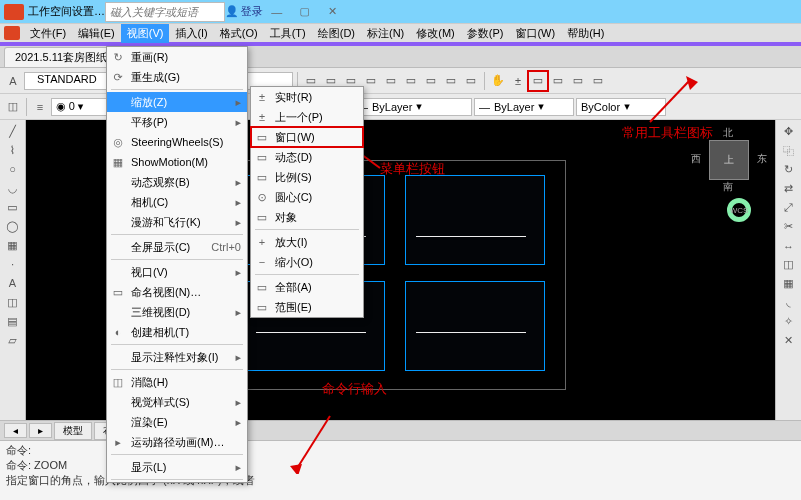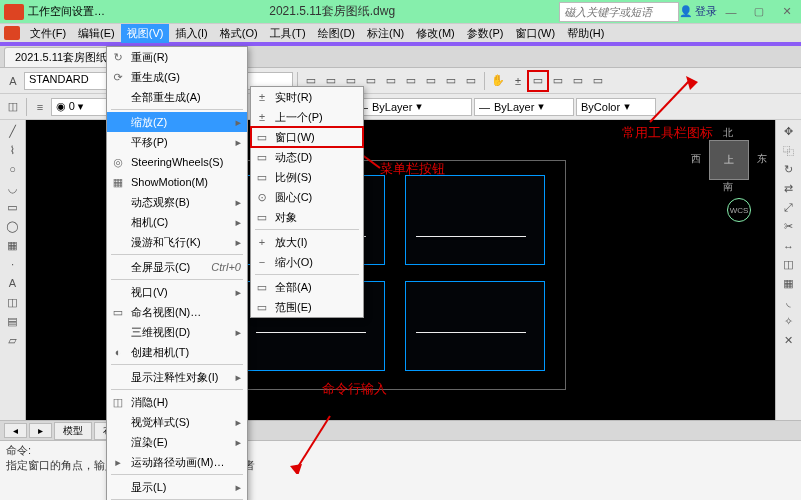"工作空间设置…" .titlebar { background: #86efac -> #7dd3fc }
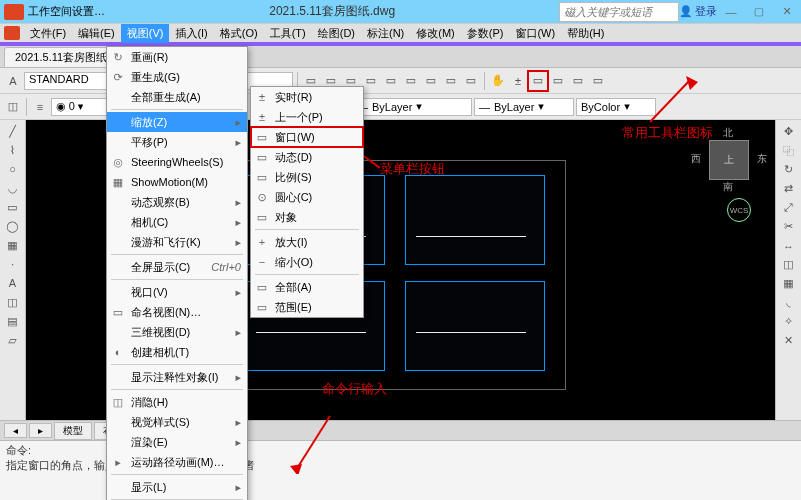"2021.5.11套房图纸.dwg" div.title { html: <div>2021.5.11套房图纸.dwg</div> -> none }
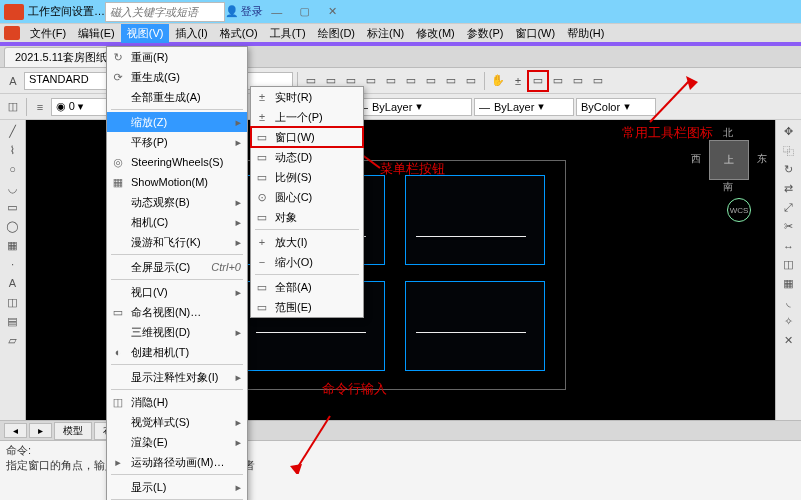"STANDARD" .tb-input { padding: 0 4px -> 0 12px }
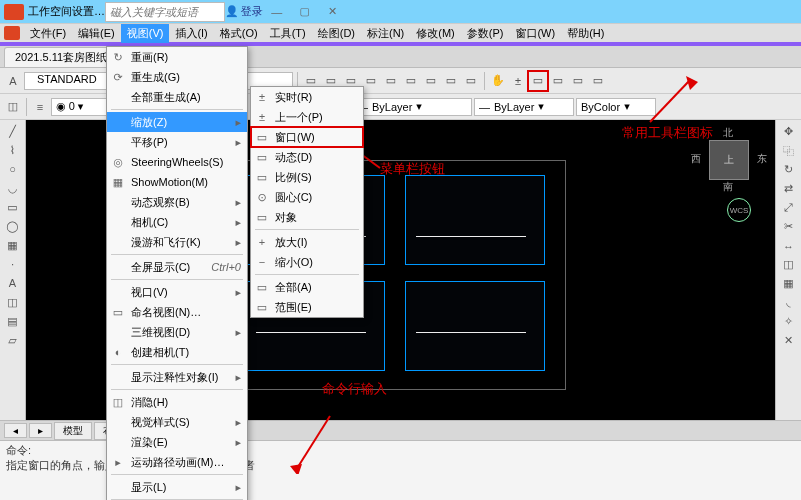"全部重生成(A)" div.mi { html: <div> <span>全部重生成(A)</span> </div> -> none }
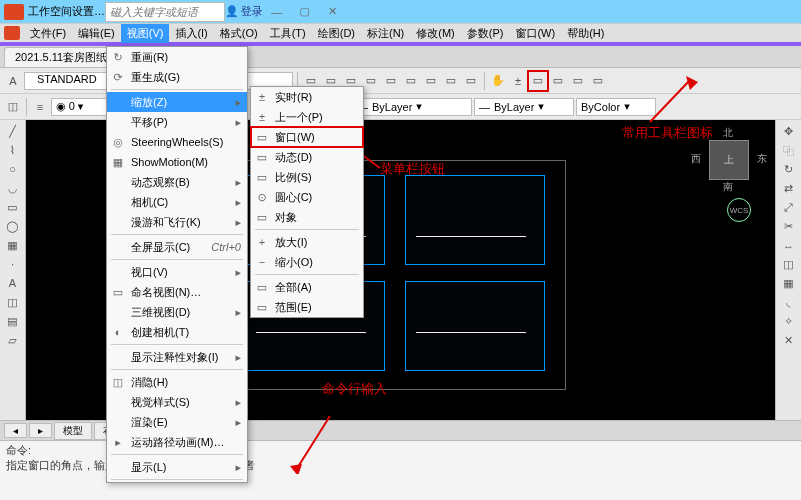"ByColor" div.tb-combo { width: 80px -> 90px }
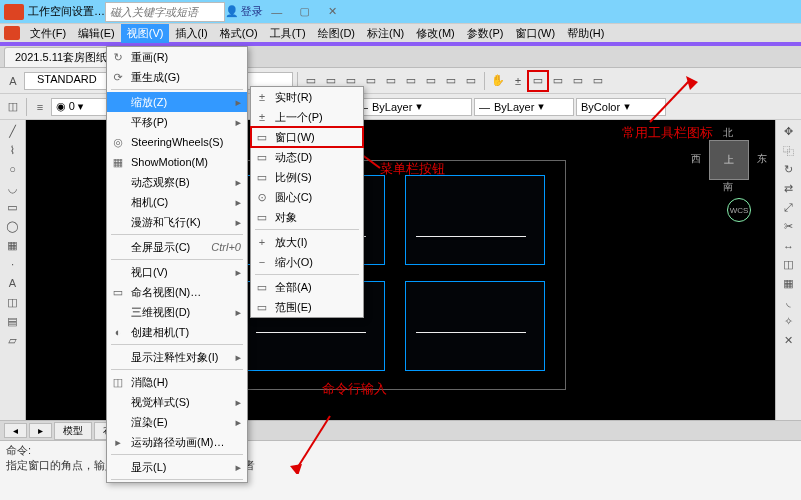"WCS" .wcs { border: 1px solid #86efac -> 5px solid #86efac }
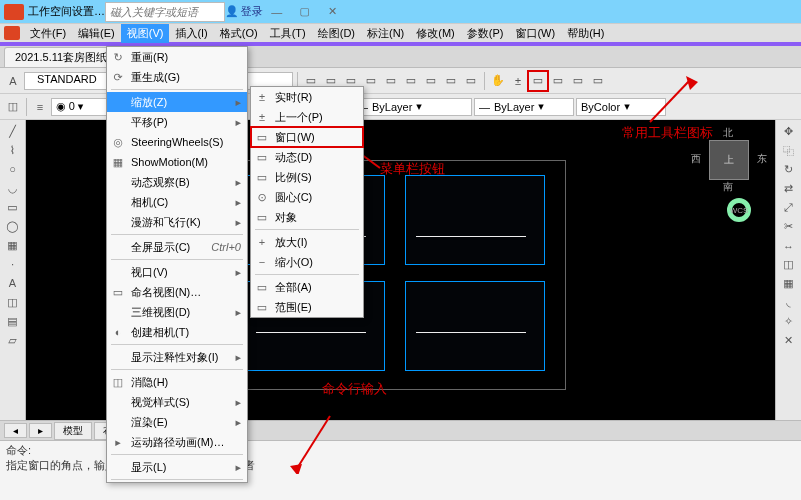"Ctrl+0" span { font-style: italic -> none }
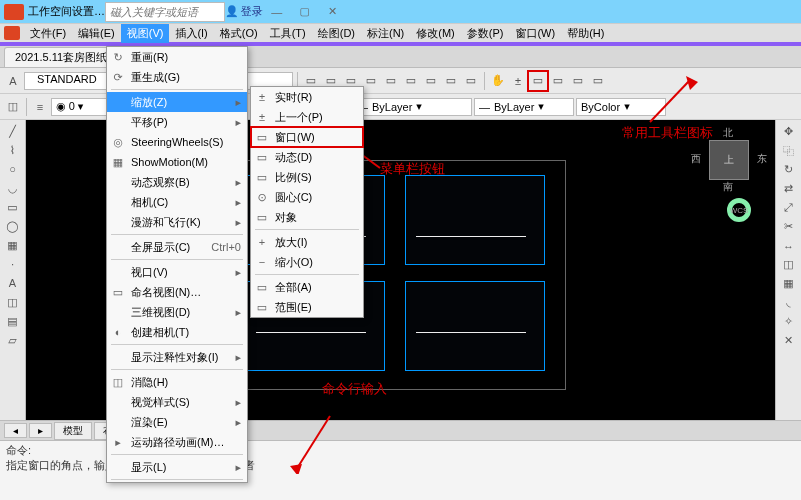"命令: ZOOM" div.ln { html: none -> <div>命令: ZOOM</div> }
